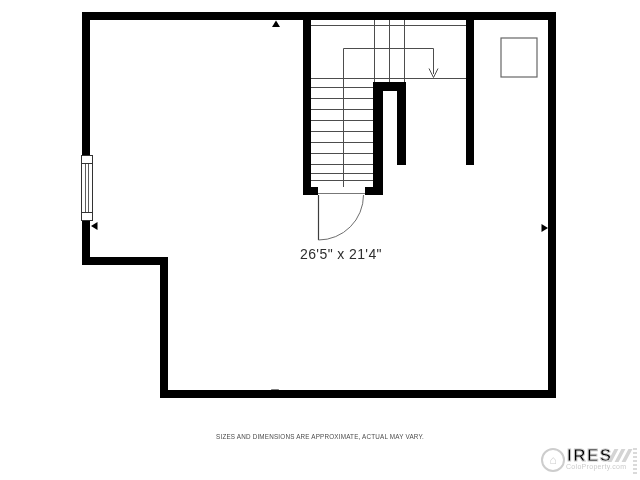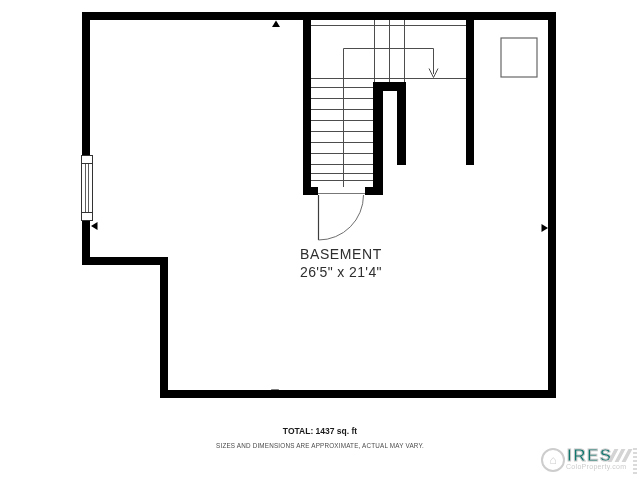"BASEMENT" div { html: <div>BASEMENT</div> -> none }
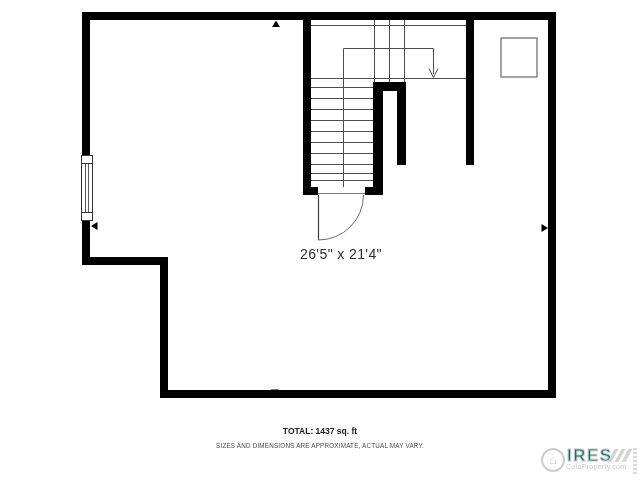"TOTAL: 1437 sq. ft" div.total { html: <div>TOTAL: 1437 sq. ft</div> -> none }
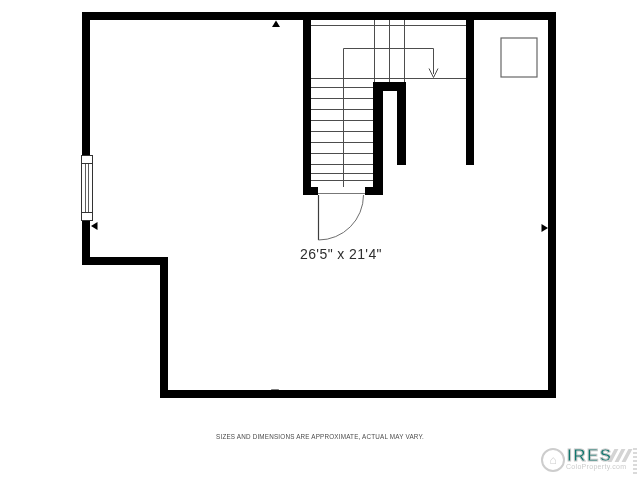"IRES" .wm-brand { color: #0f766e -> #000000 }
